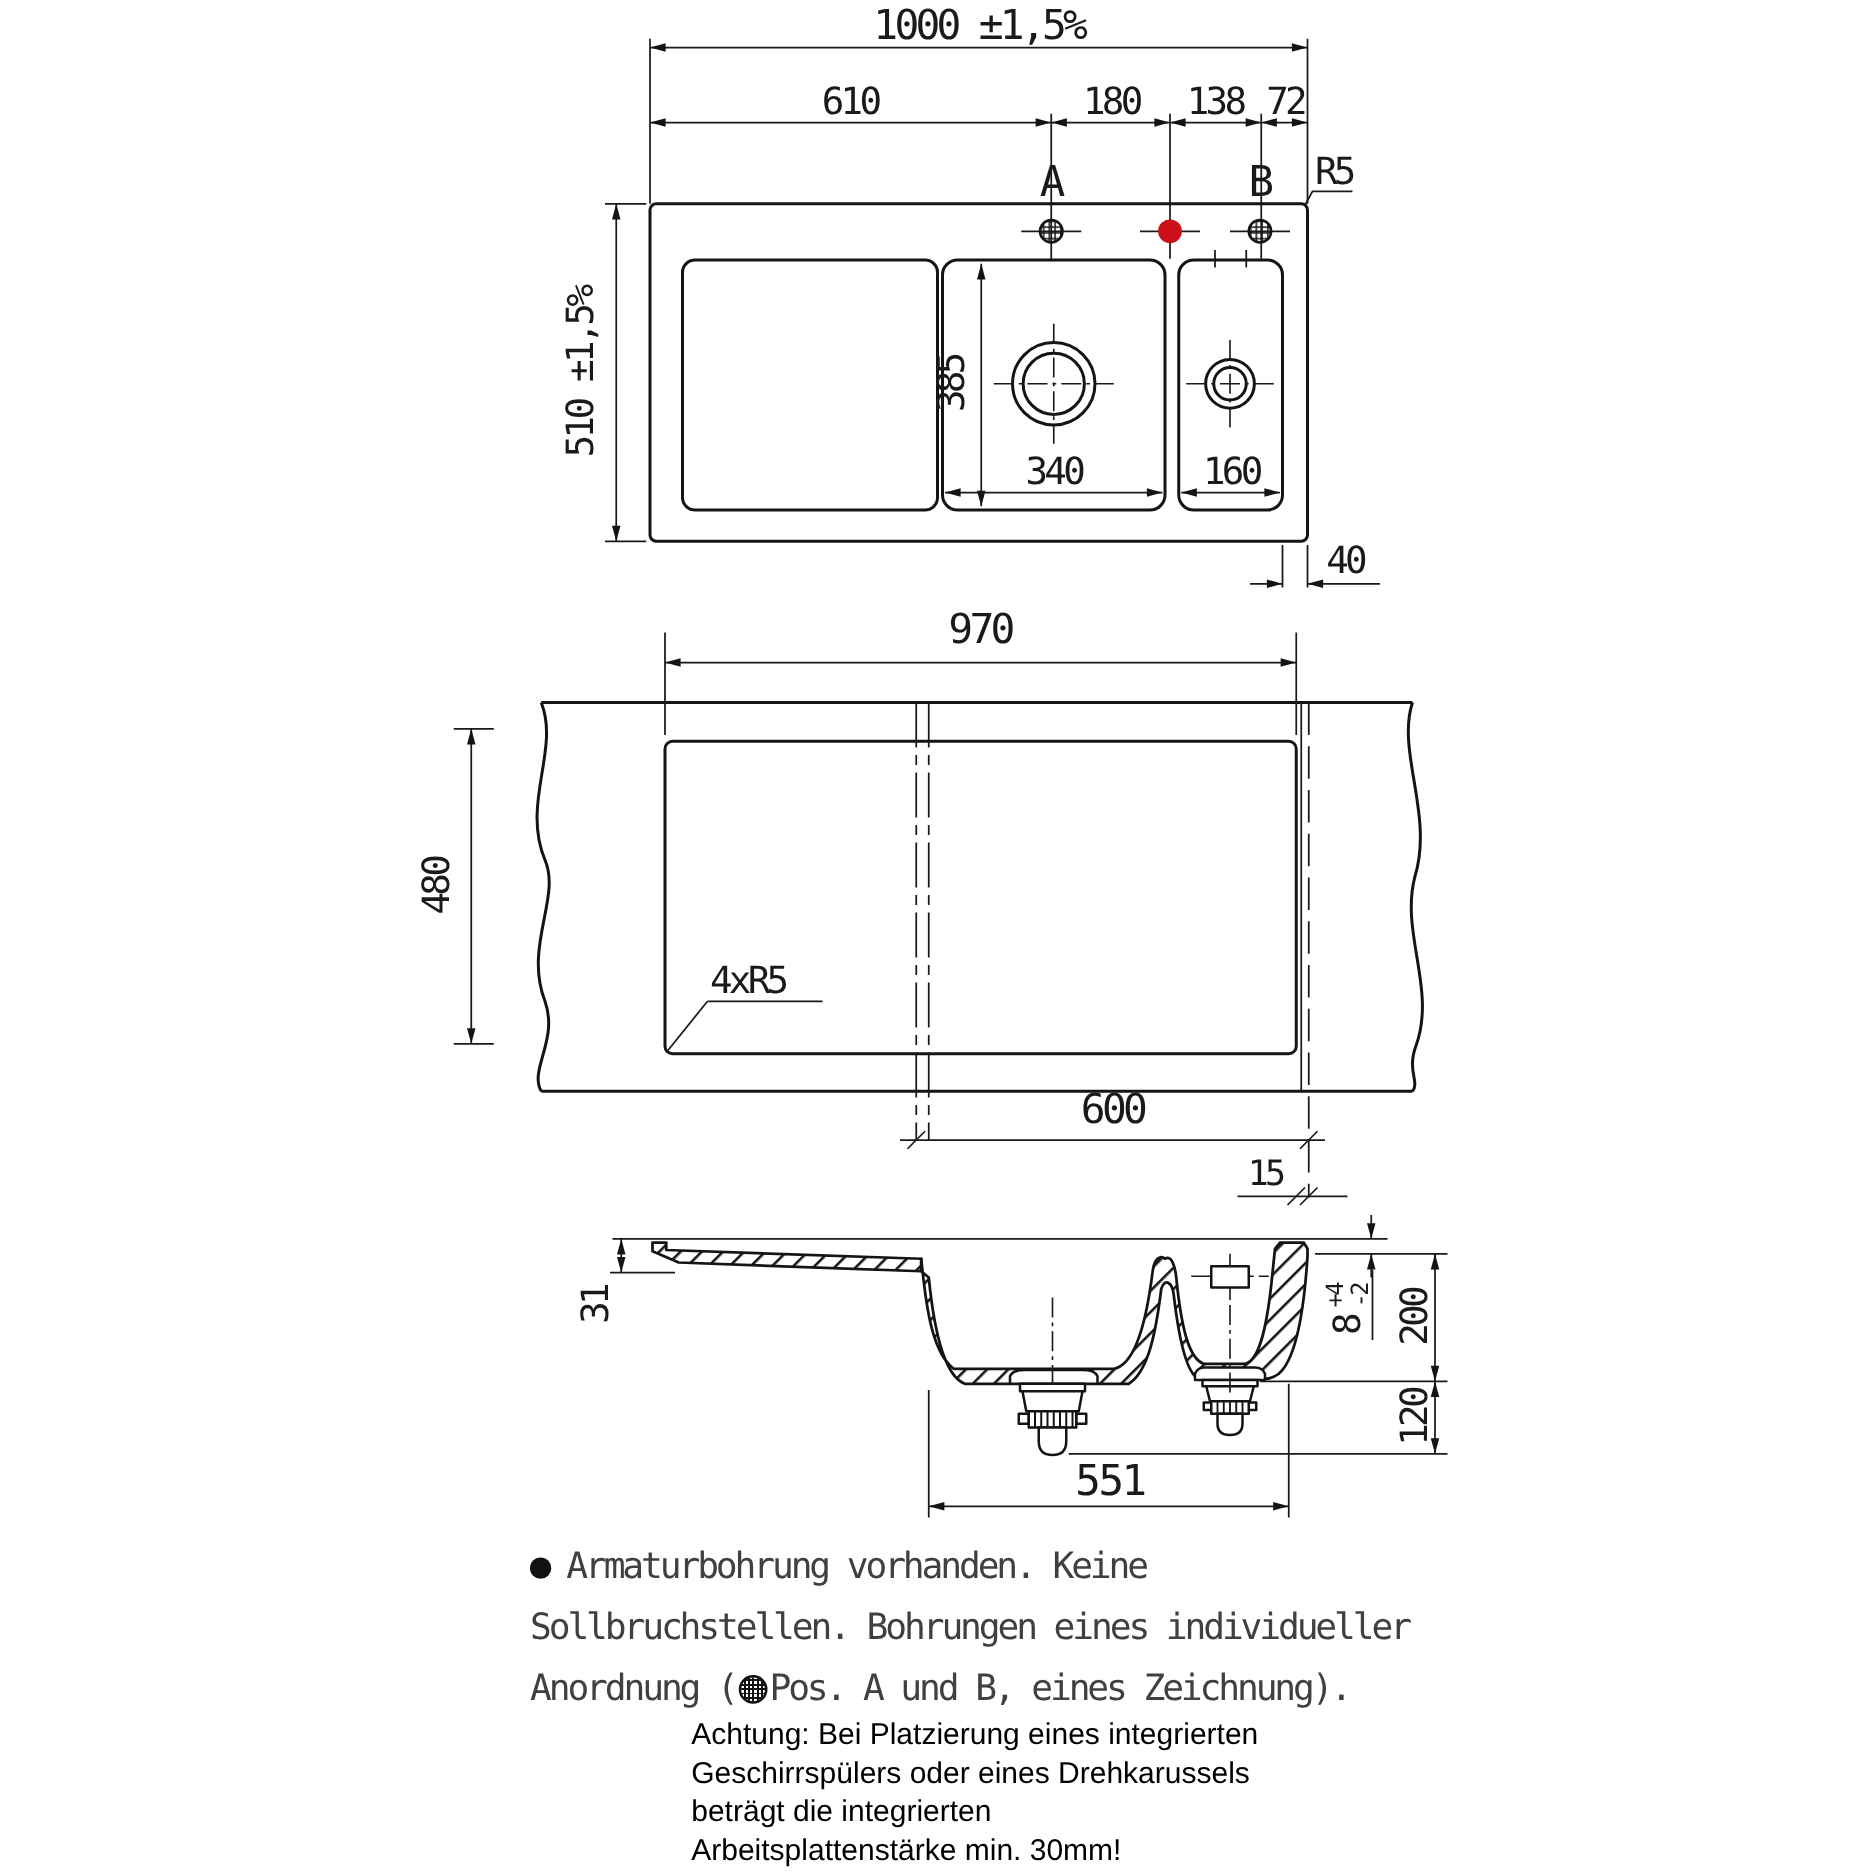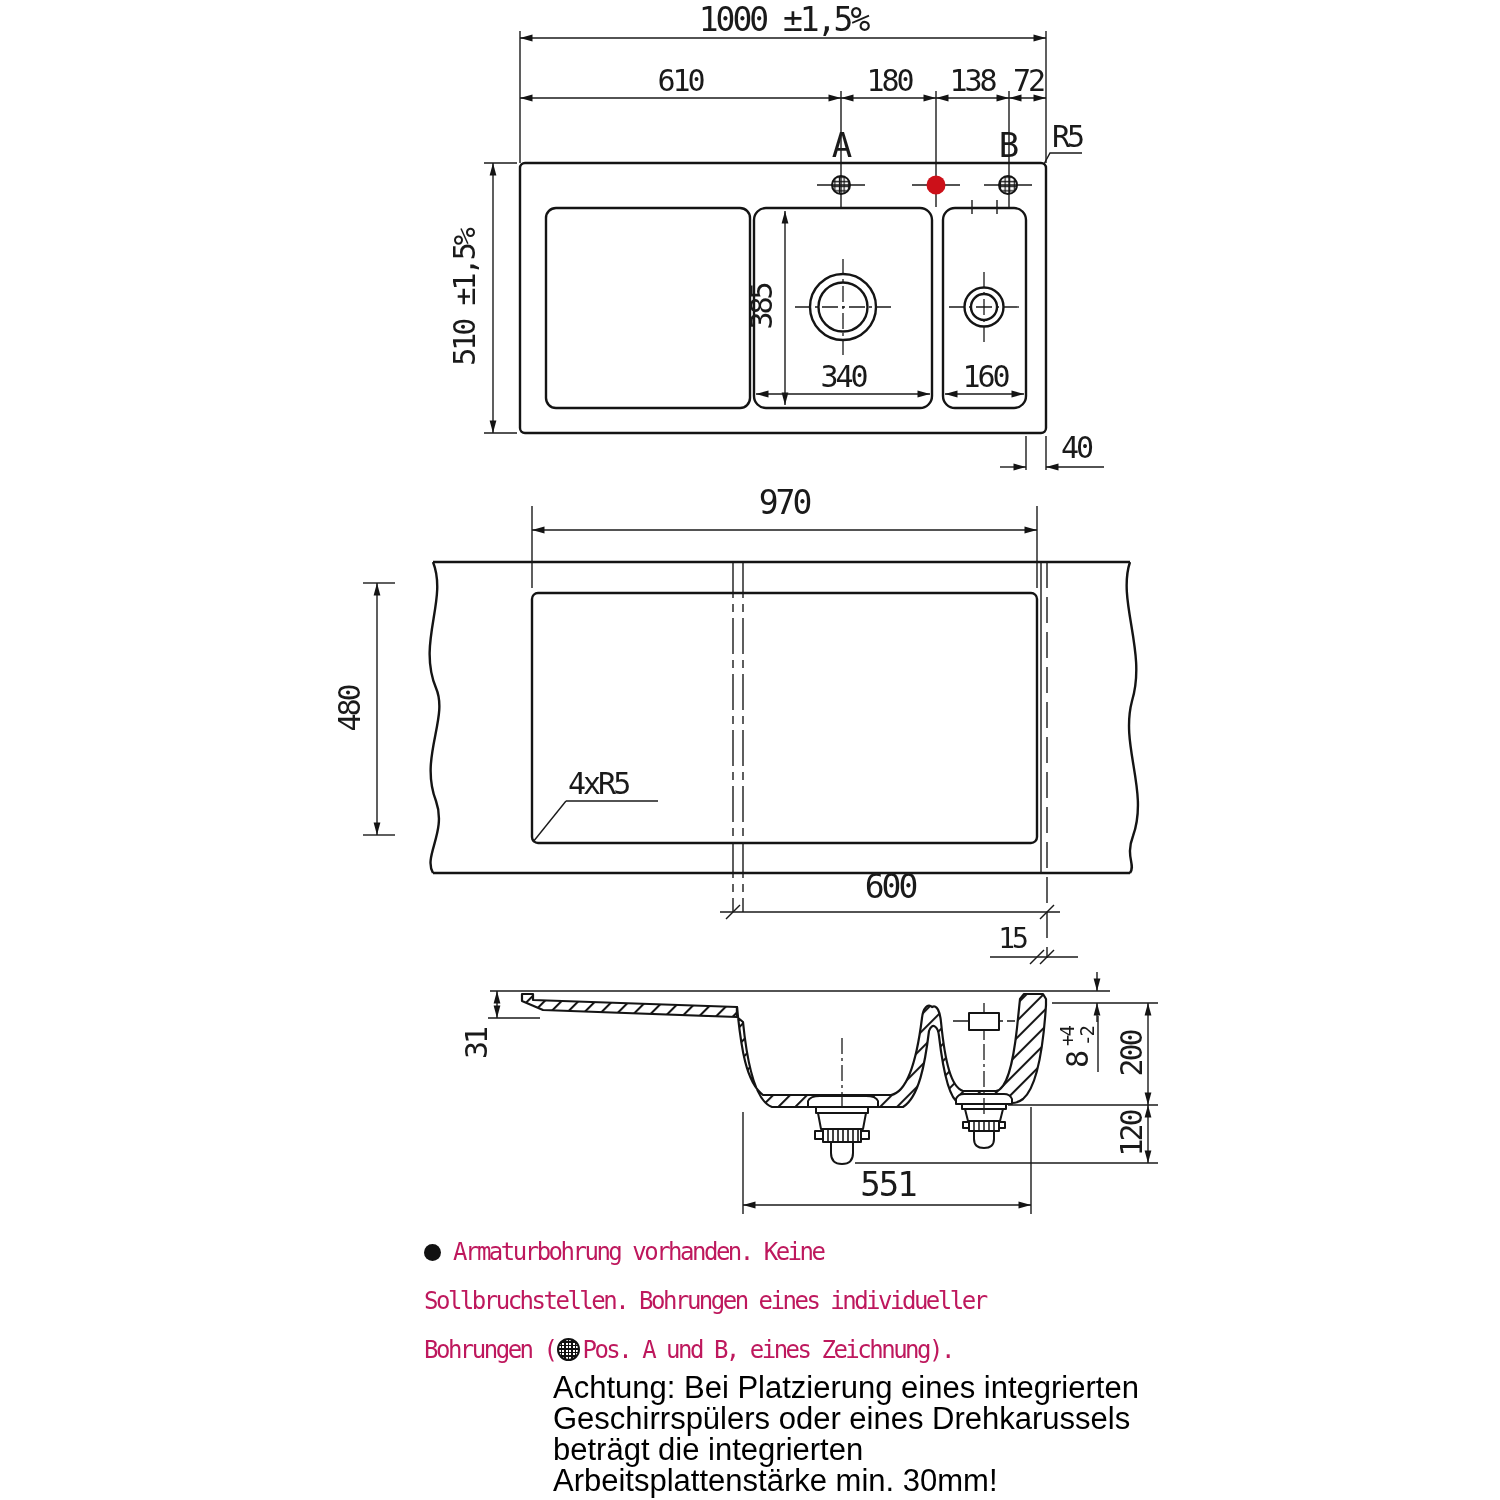"Armaturbohrung vorhanden. Keine" .techtext { color: #be185d -> #404040; font-size: 24px -> 29px }
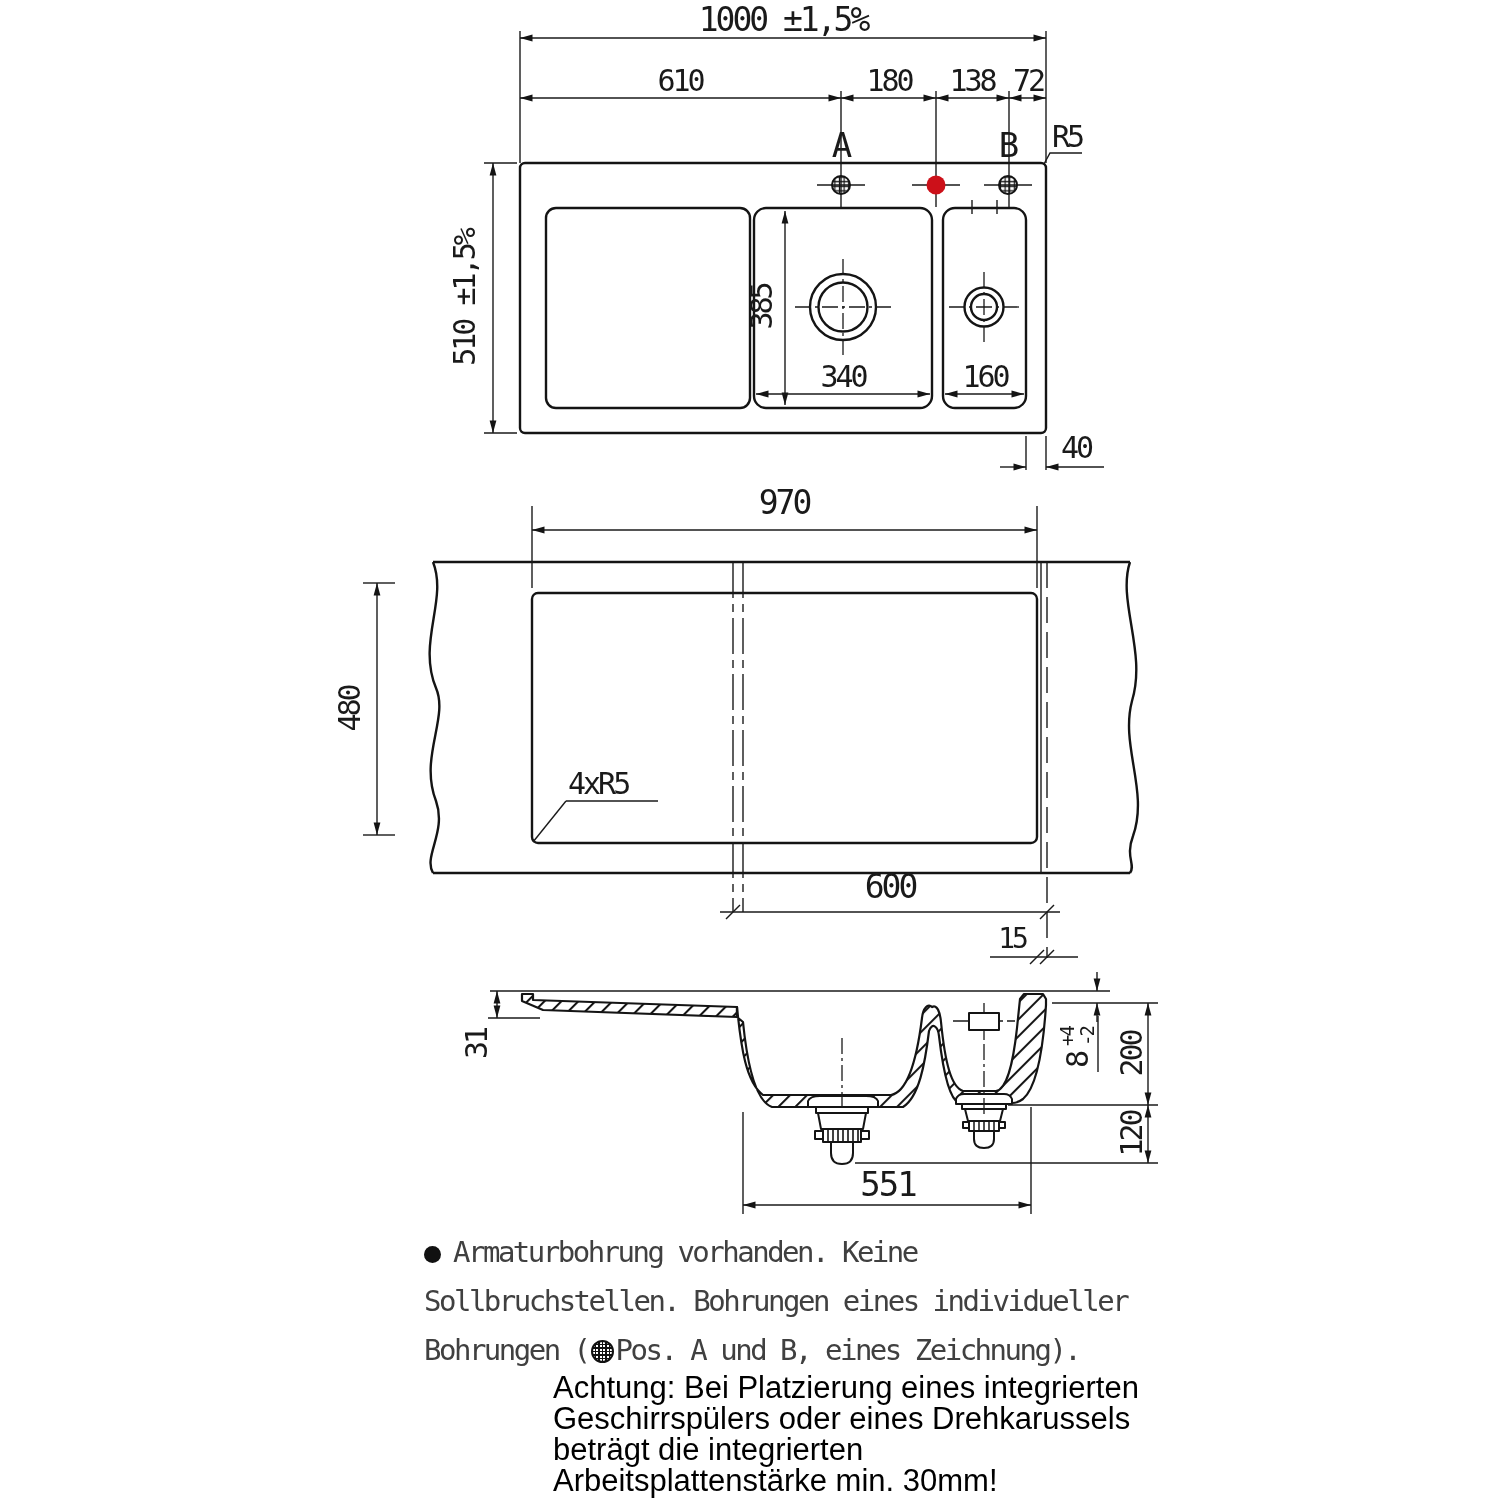"Bohrungen (" span { text: Bohrungen -> Anordnung }
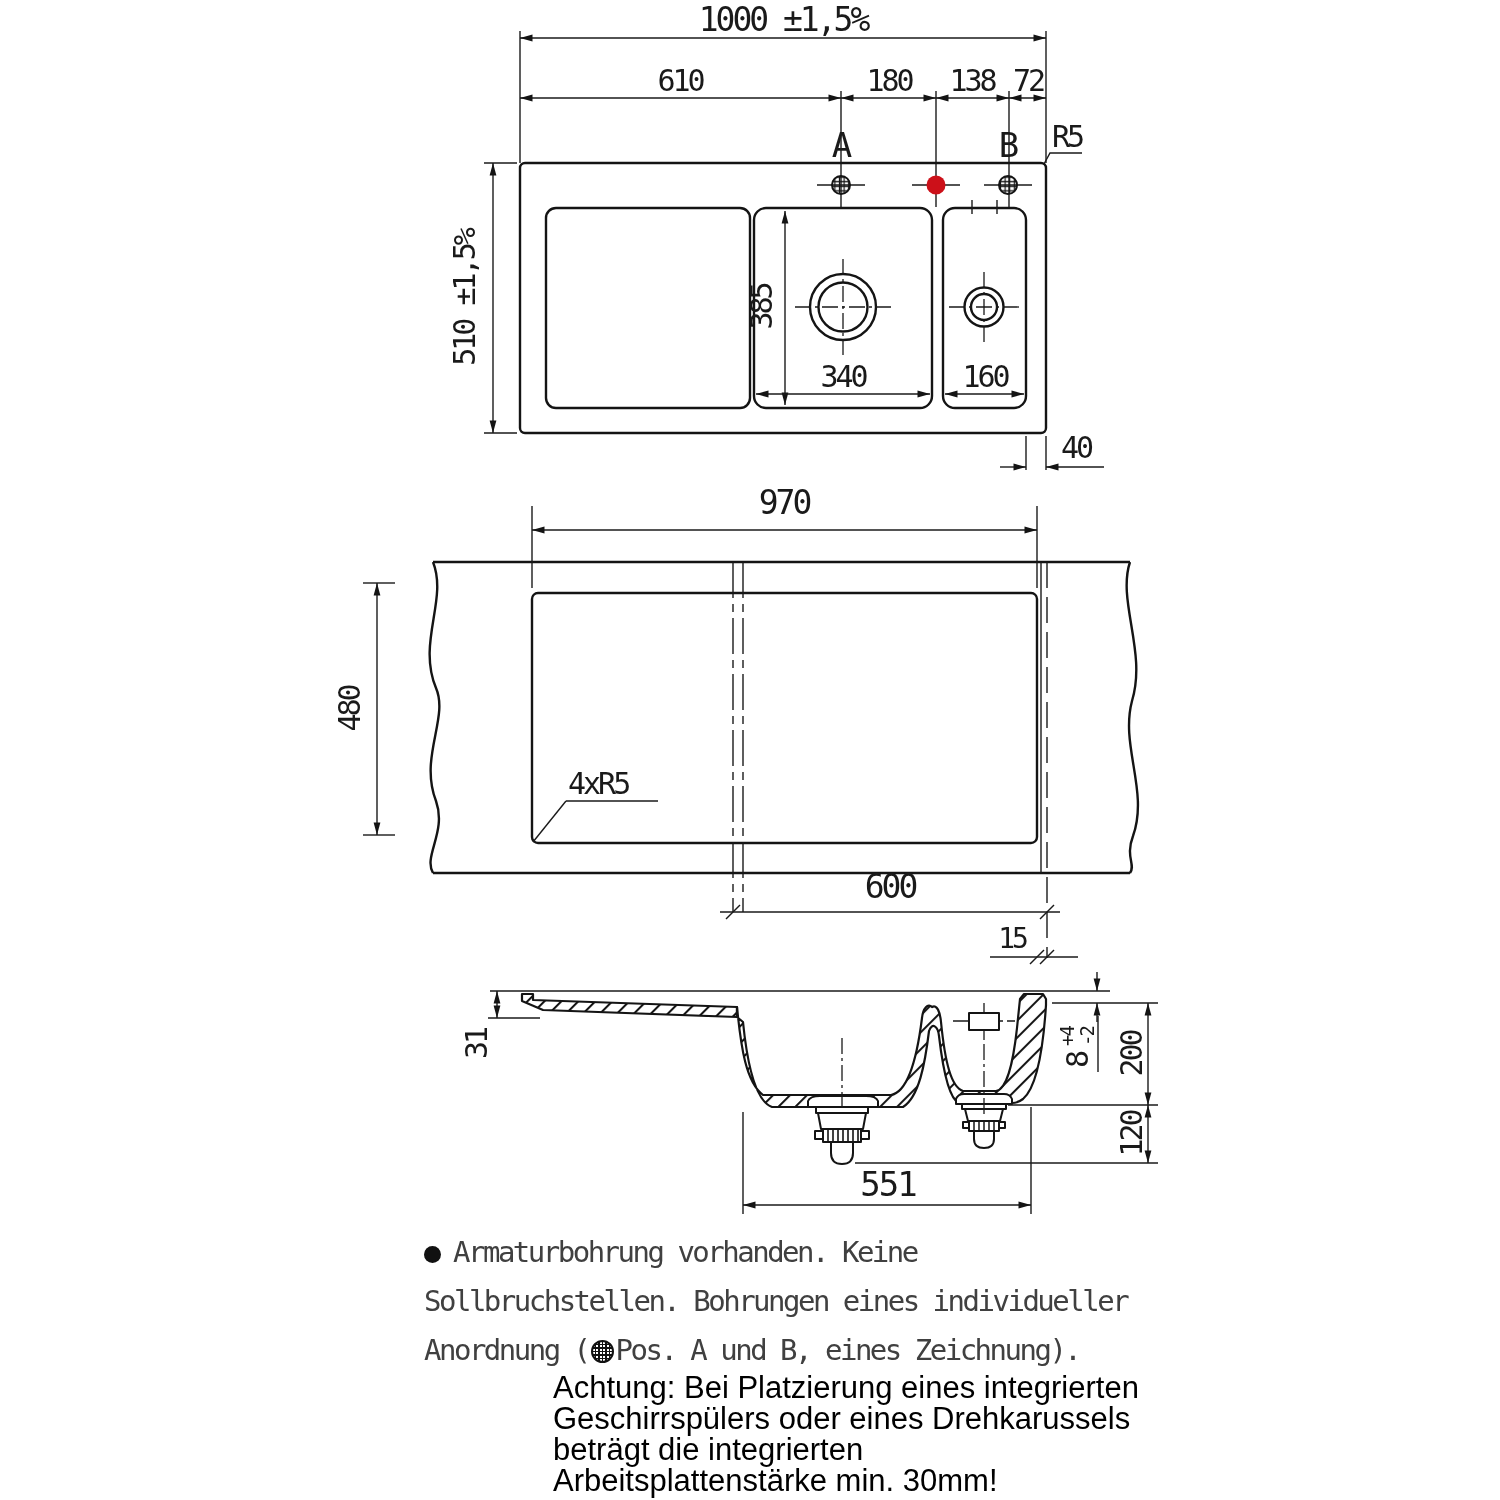"Achtung: Bei Platzierung eines" .warntext { font-size: 31px -> 24px }
